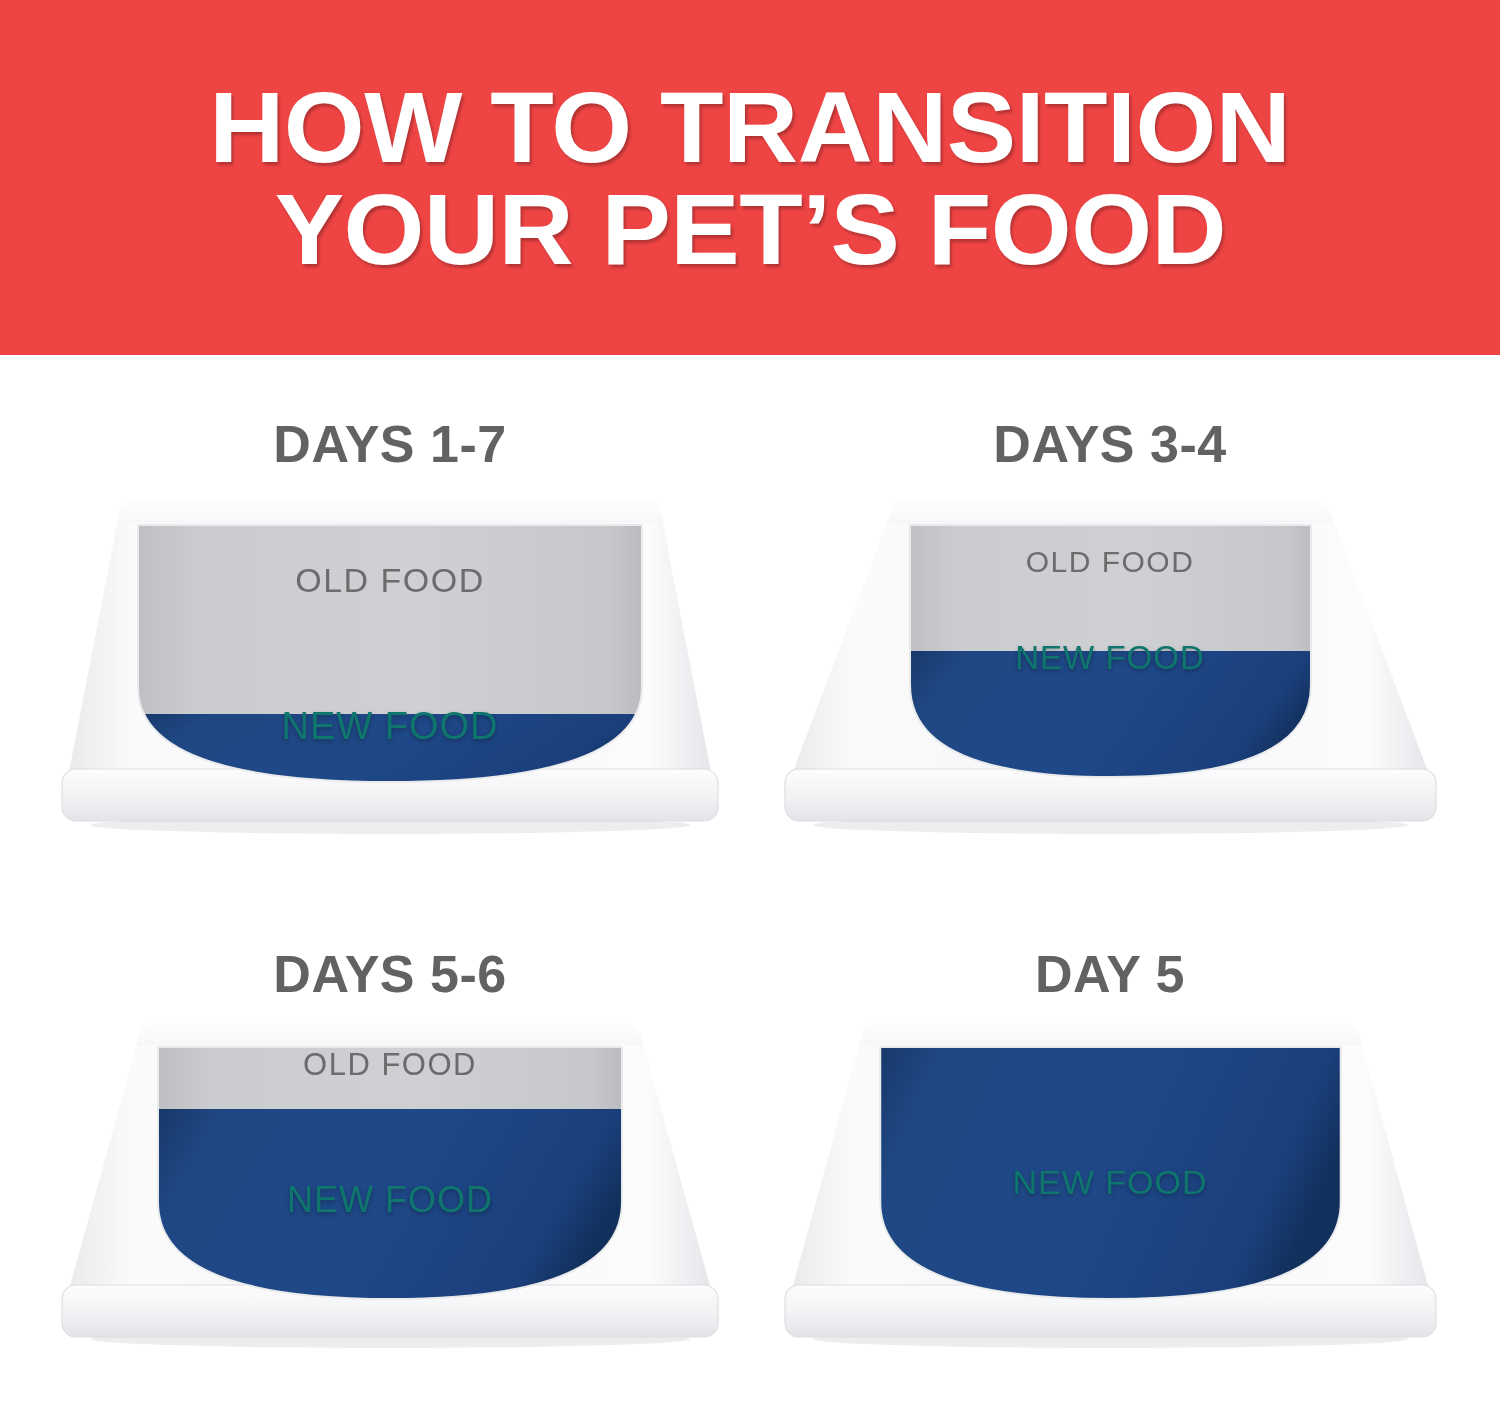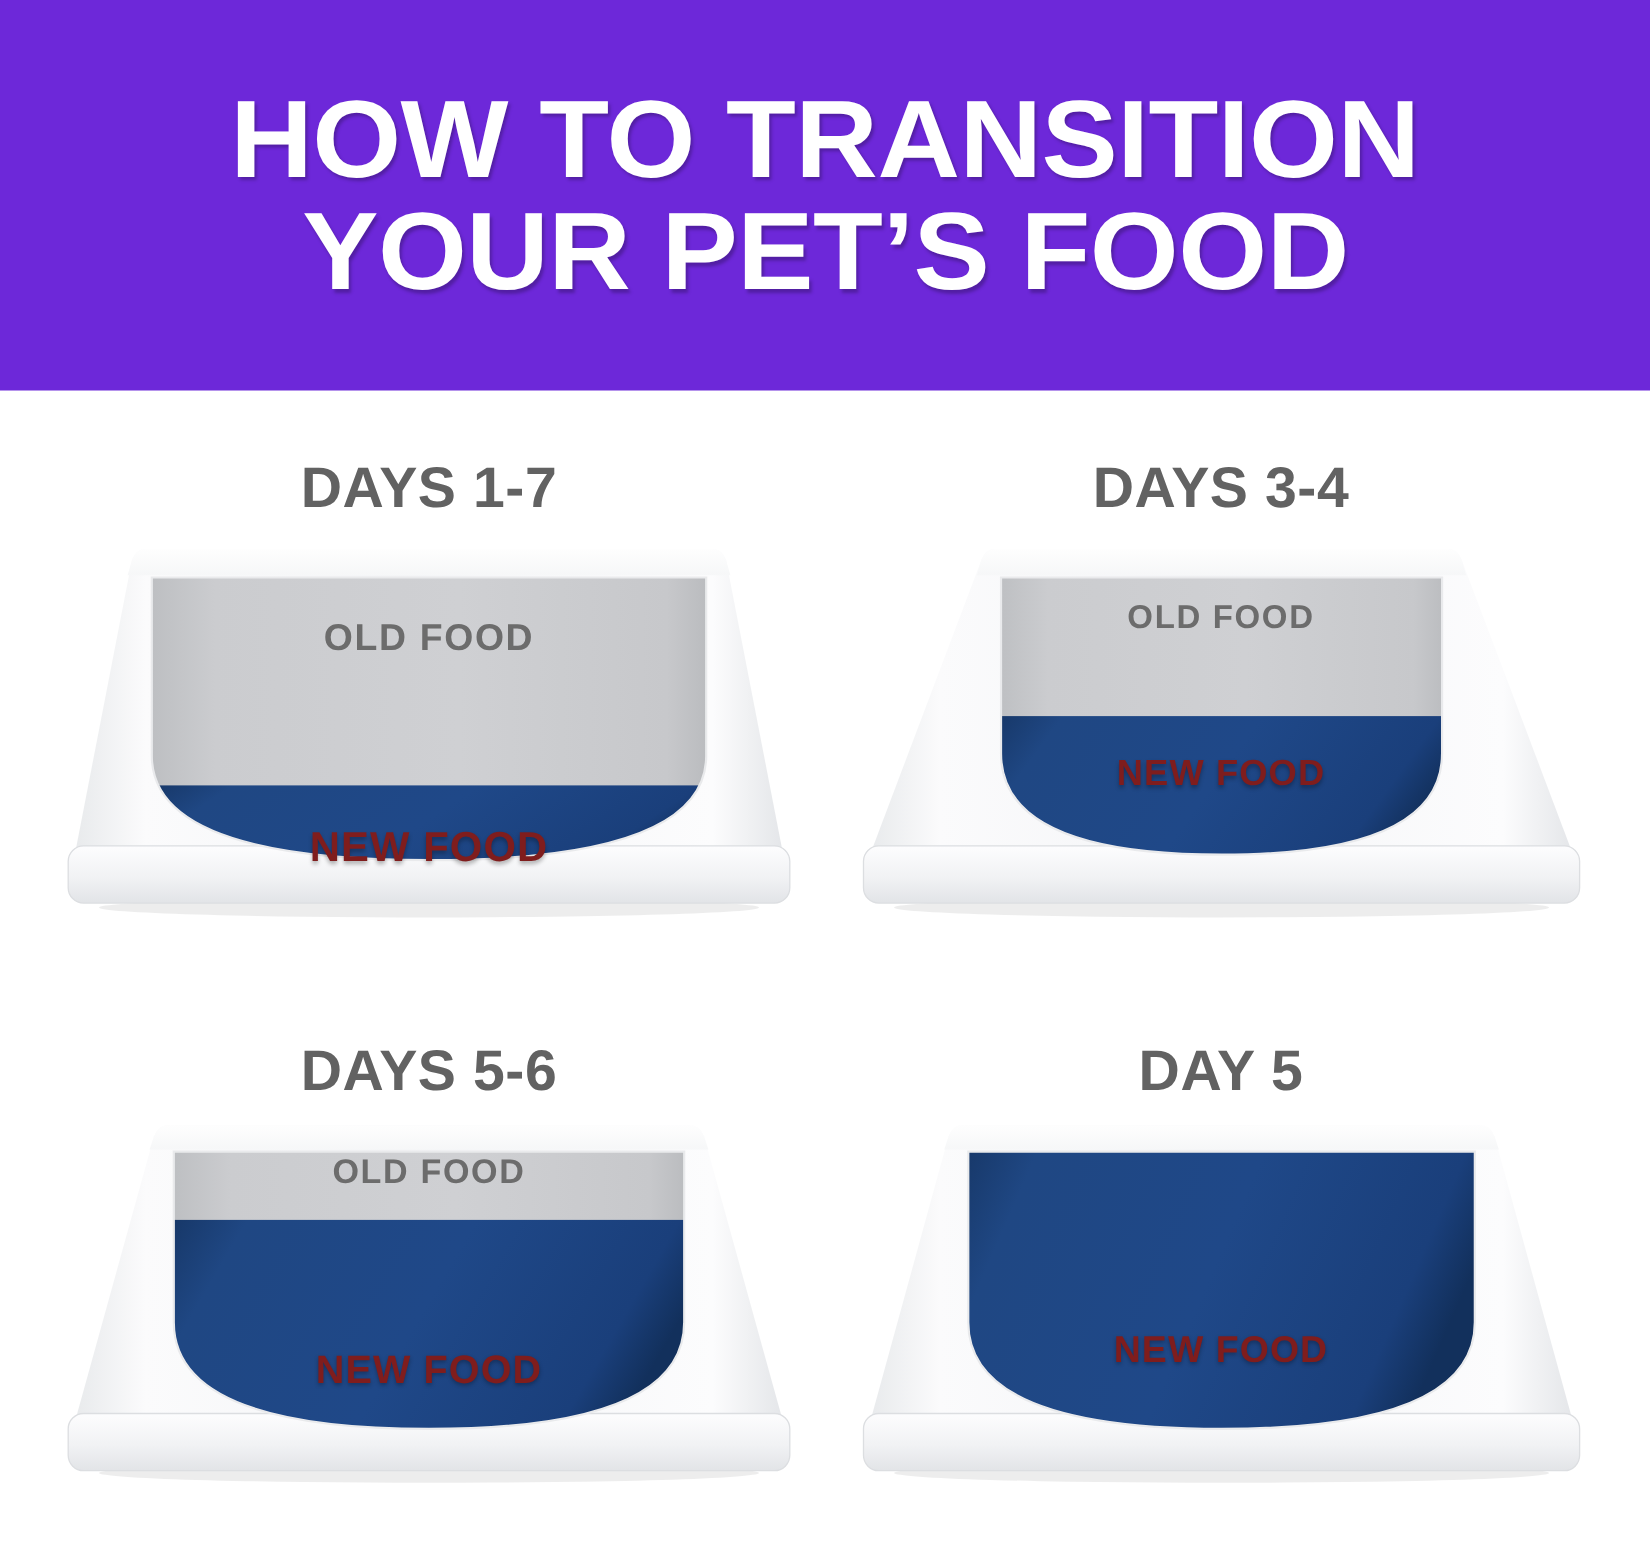"HOW TO TRANSITION" #header-banner { background: #6d28d9 -> #ef4444 }
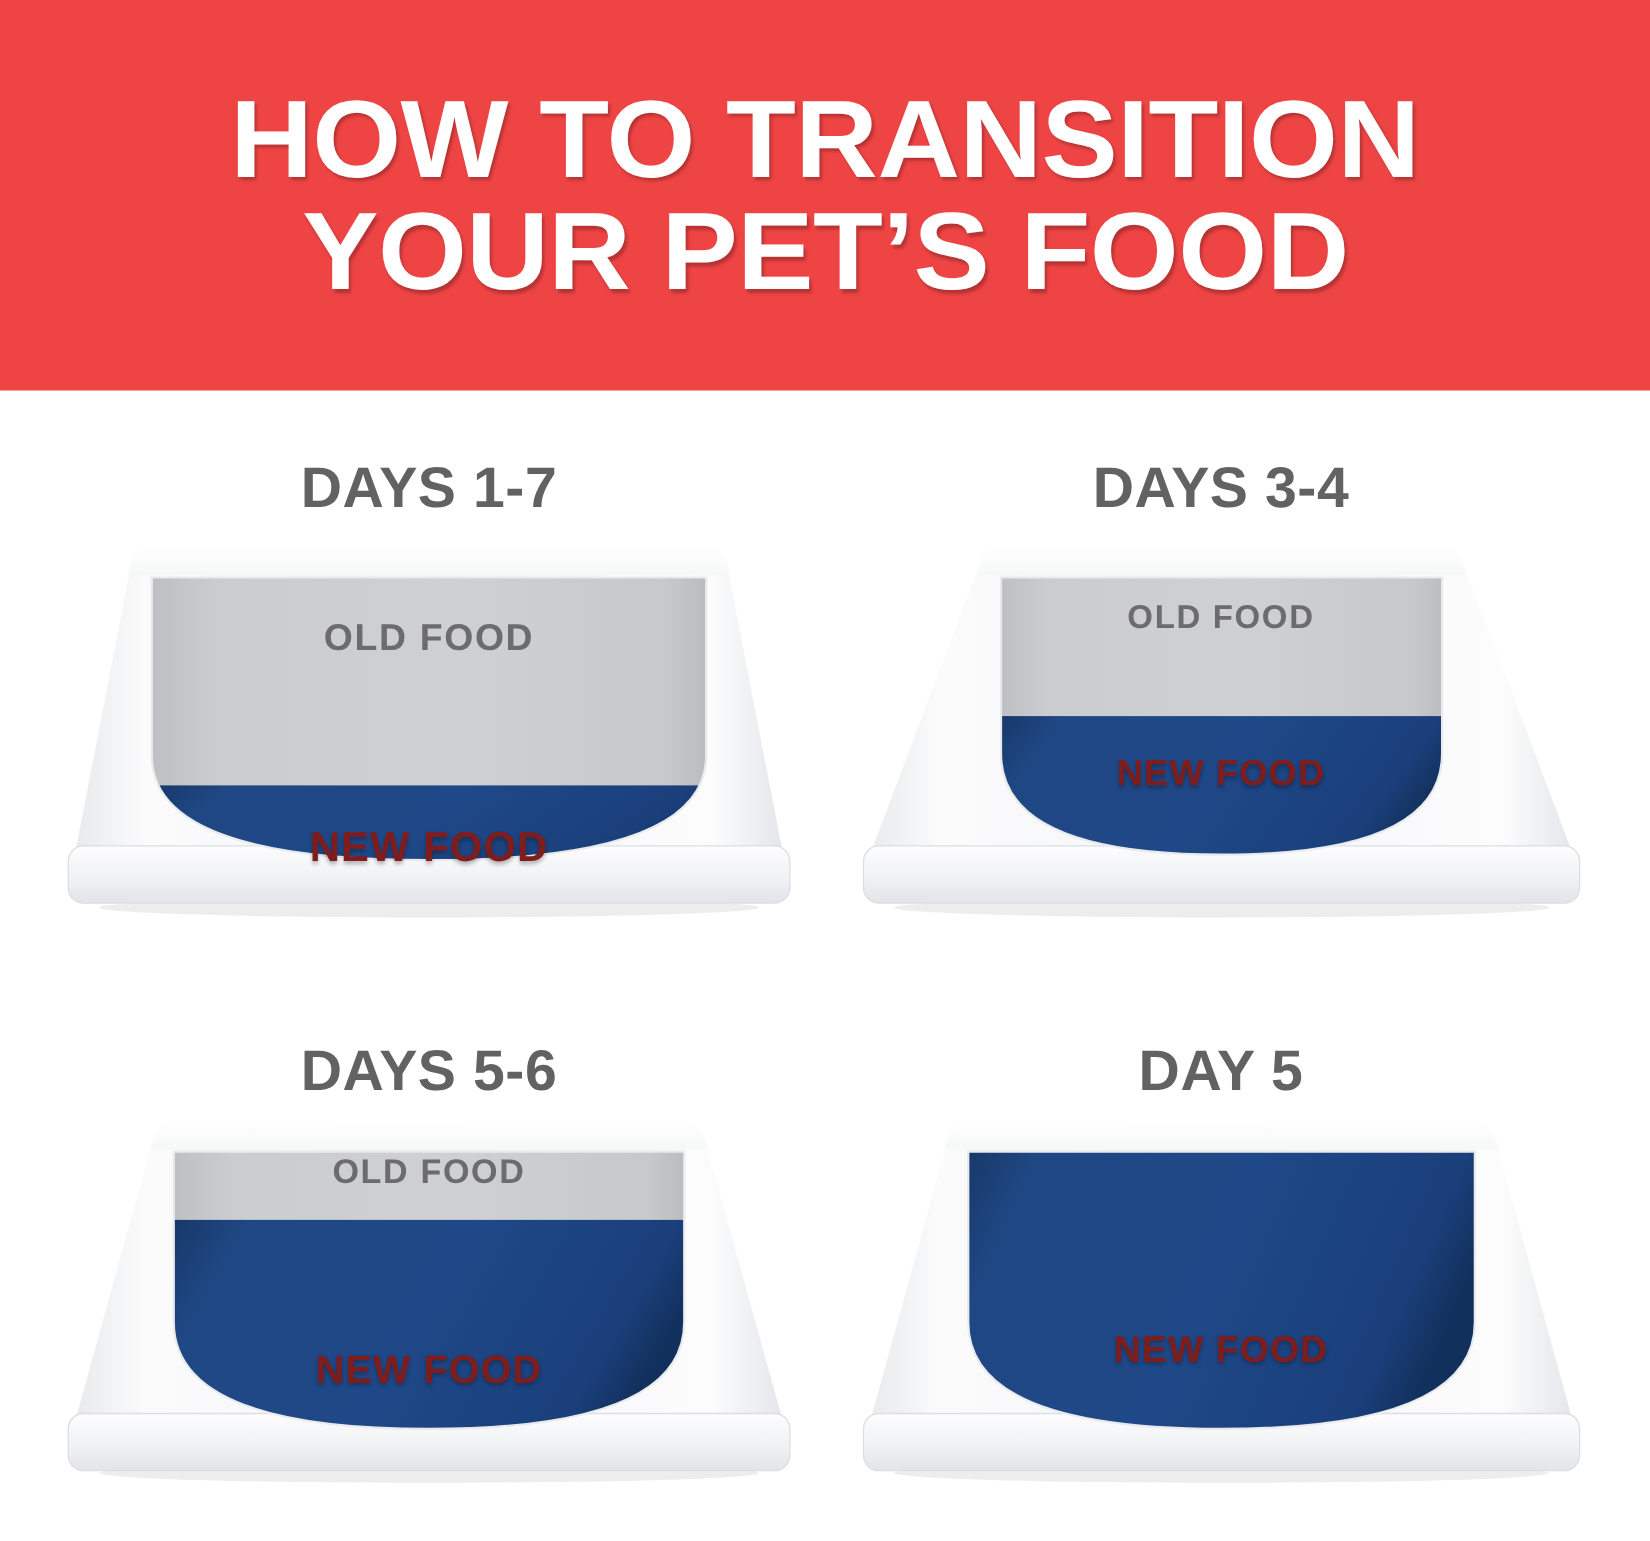"OLD FOOD" .food-label { font-weight: bold -> normal }
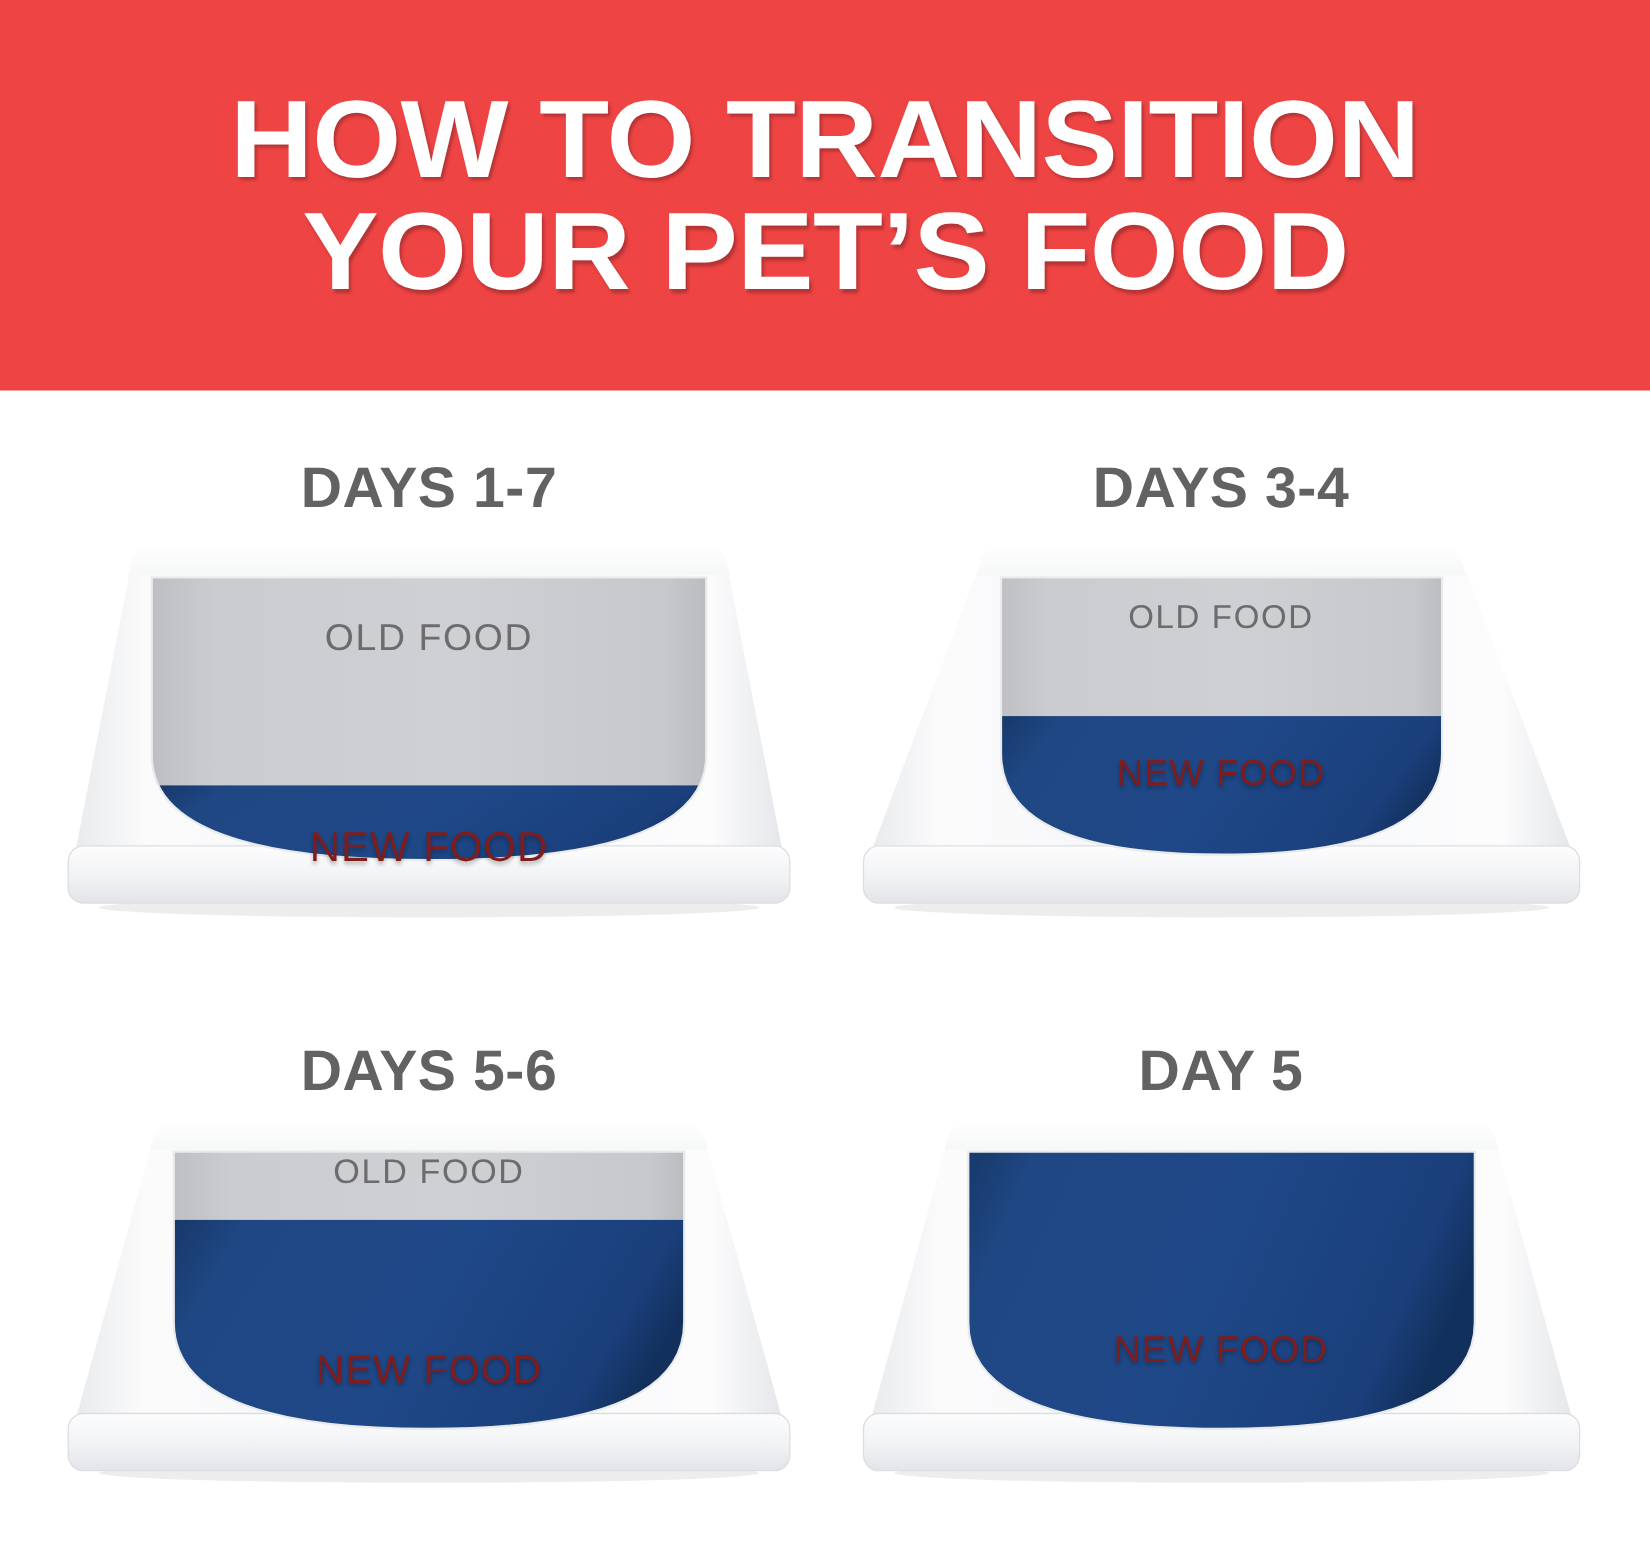"NEW FOOD" .food-label.new { color: #7f1d1d -> #0f766e; margin-top: 45px -> none }
